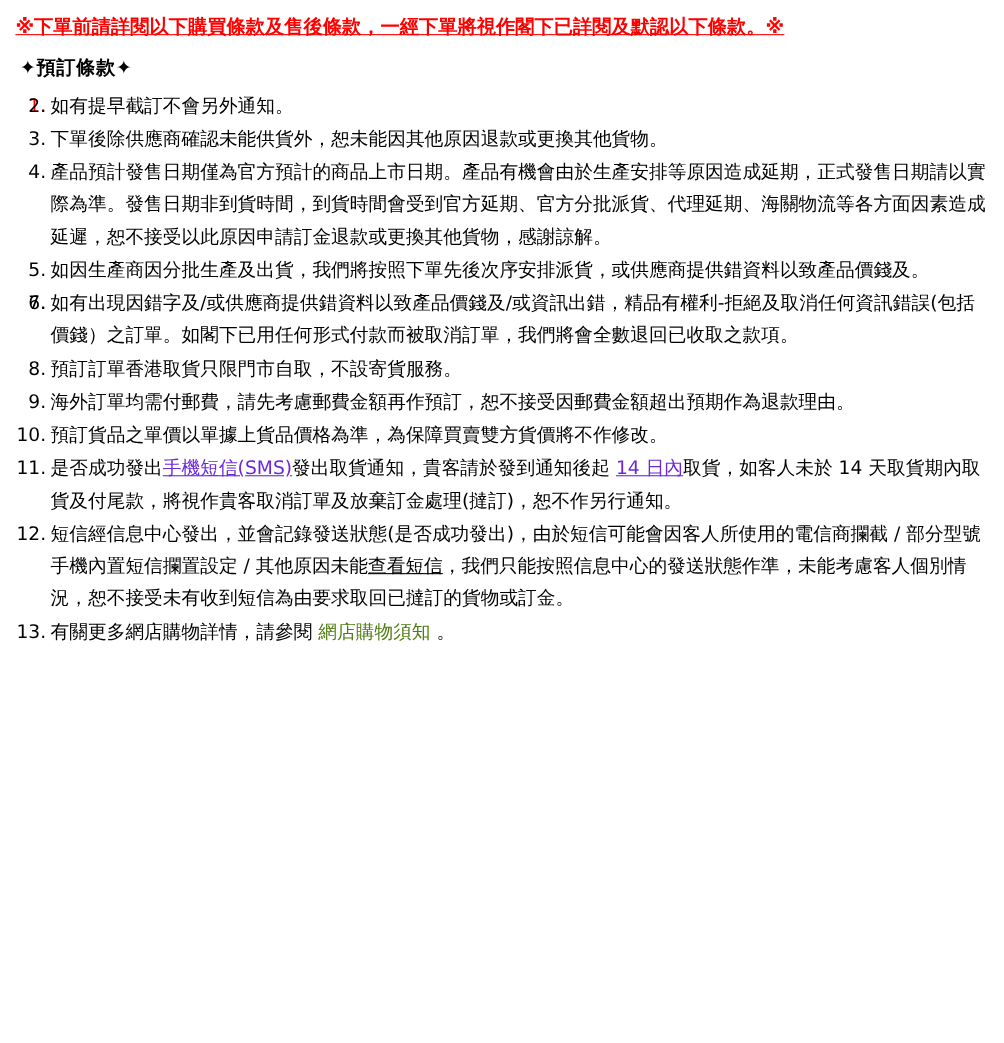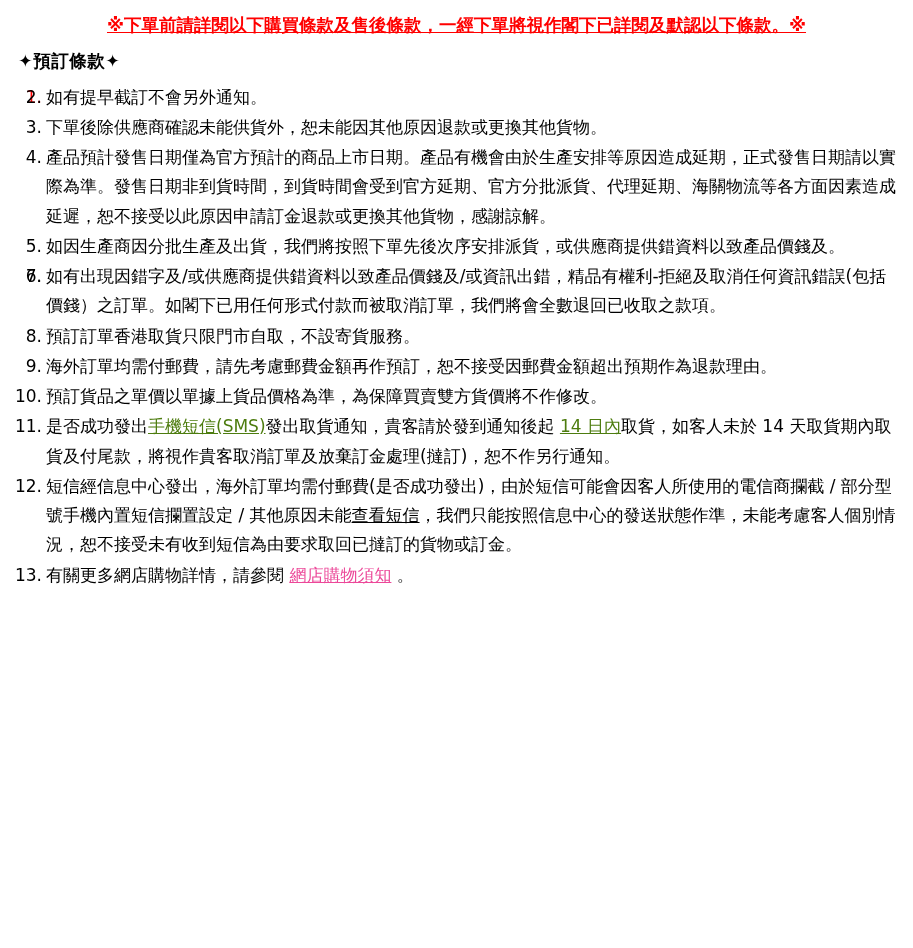"※下單前請詳閱以下購買條款及售後條款，一經下單將視作閣下已詳閱及默認以下條款。※" .banner { text-align: center -> none }
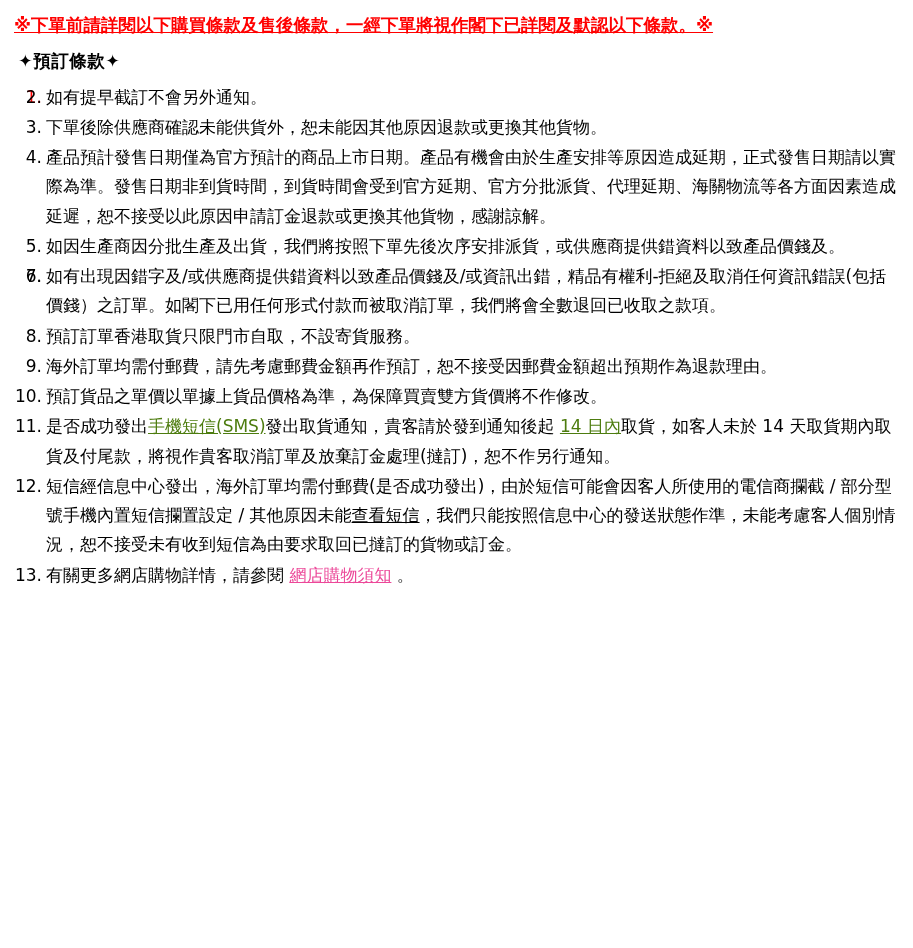"手機短信(SMS)" .u-red { color: #4d7c0f -> #6d28d9 }
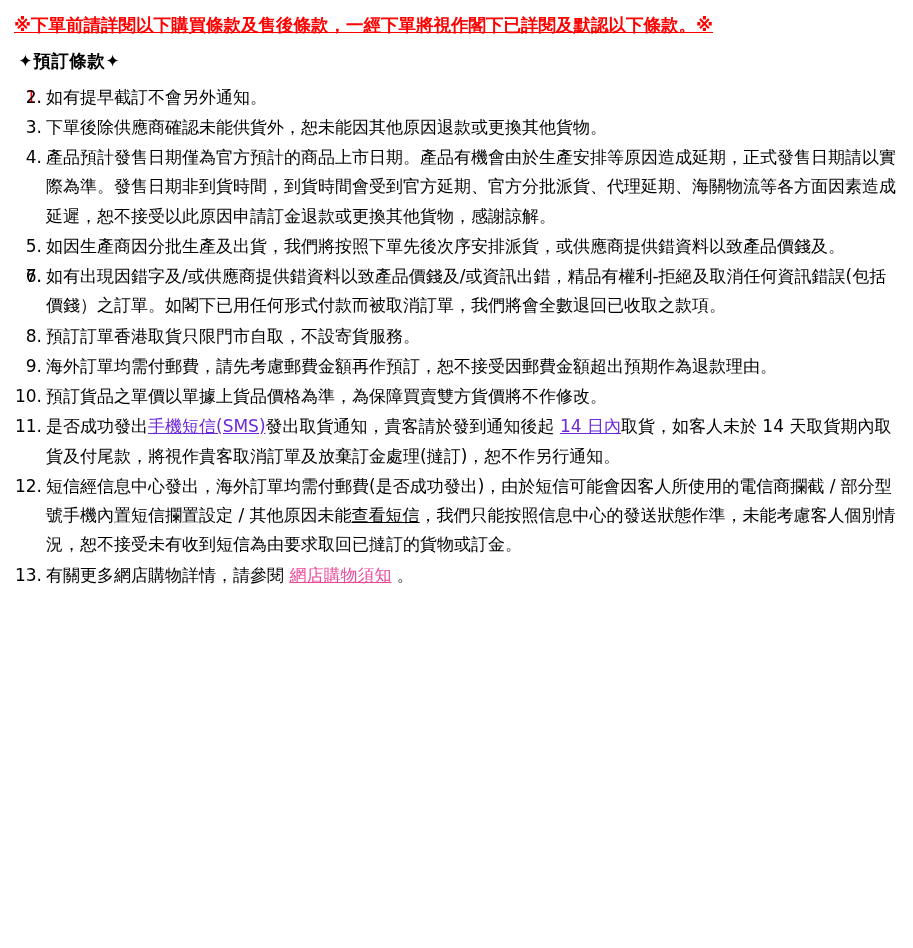"短信經信息中心發出，海外訂單均需付郵費(是否成功發出)，由於短信可能會因客人所使" span { text: 海外訂單均需付郵費 -> 並會記錄發送狀態 }
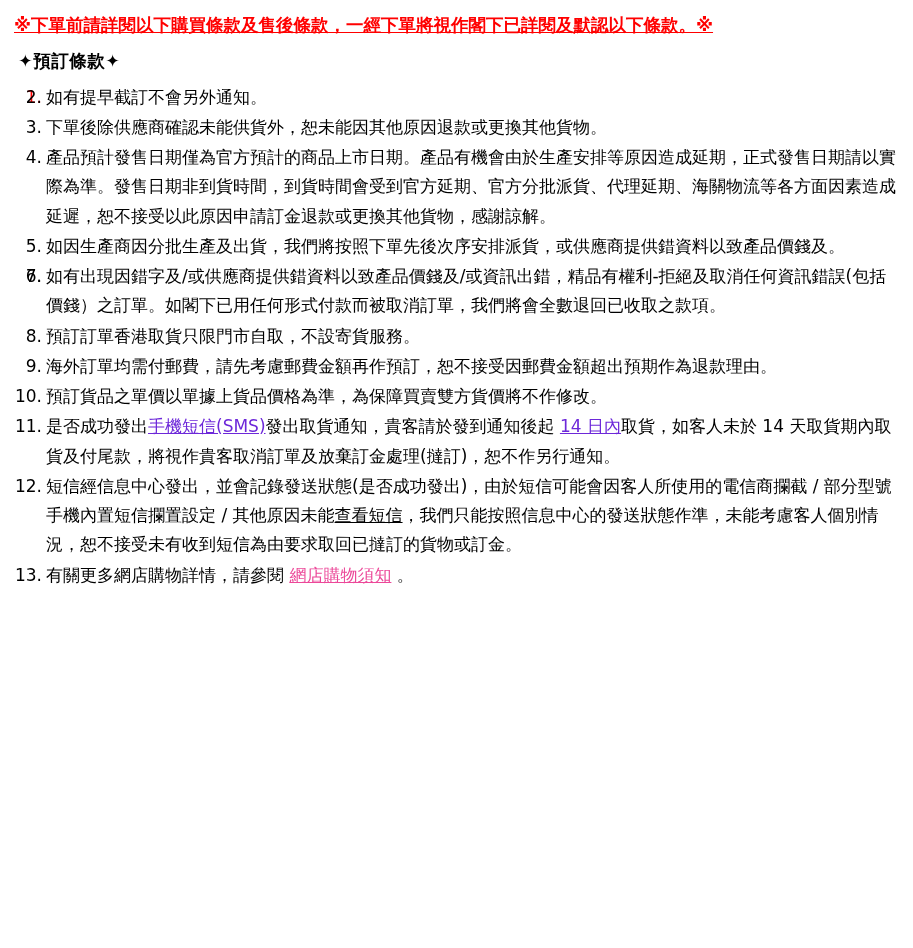"網店購物須知" .link { color: #ec4899 -> #4d7c0f; text-decoration: underline -> none }
